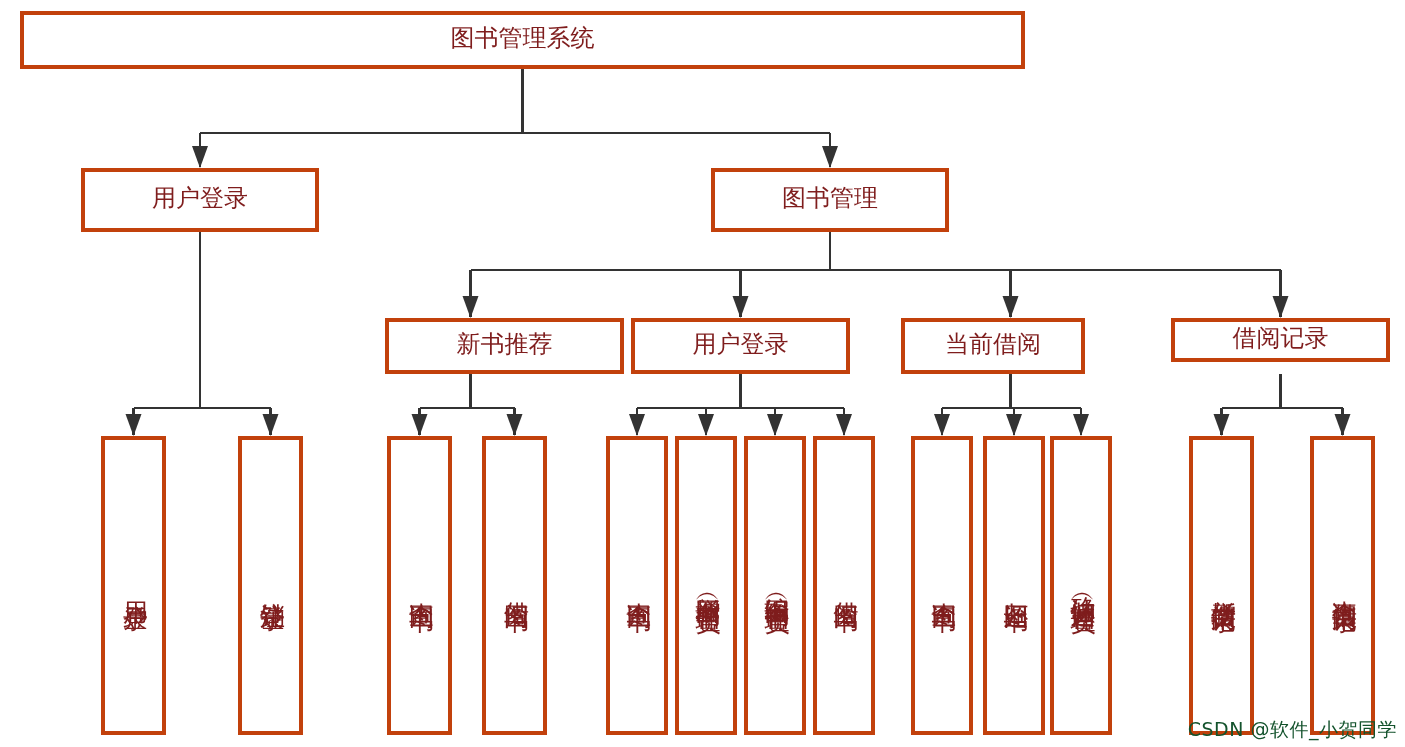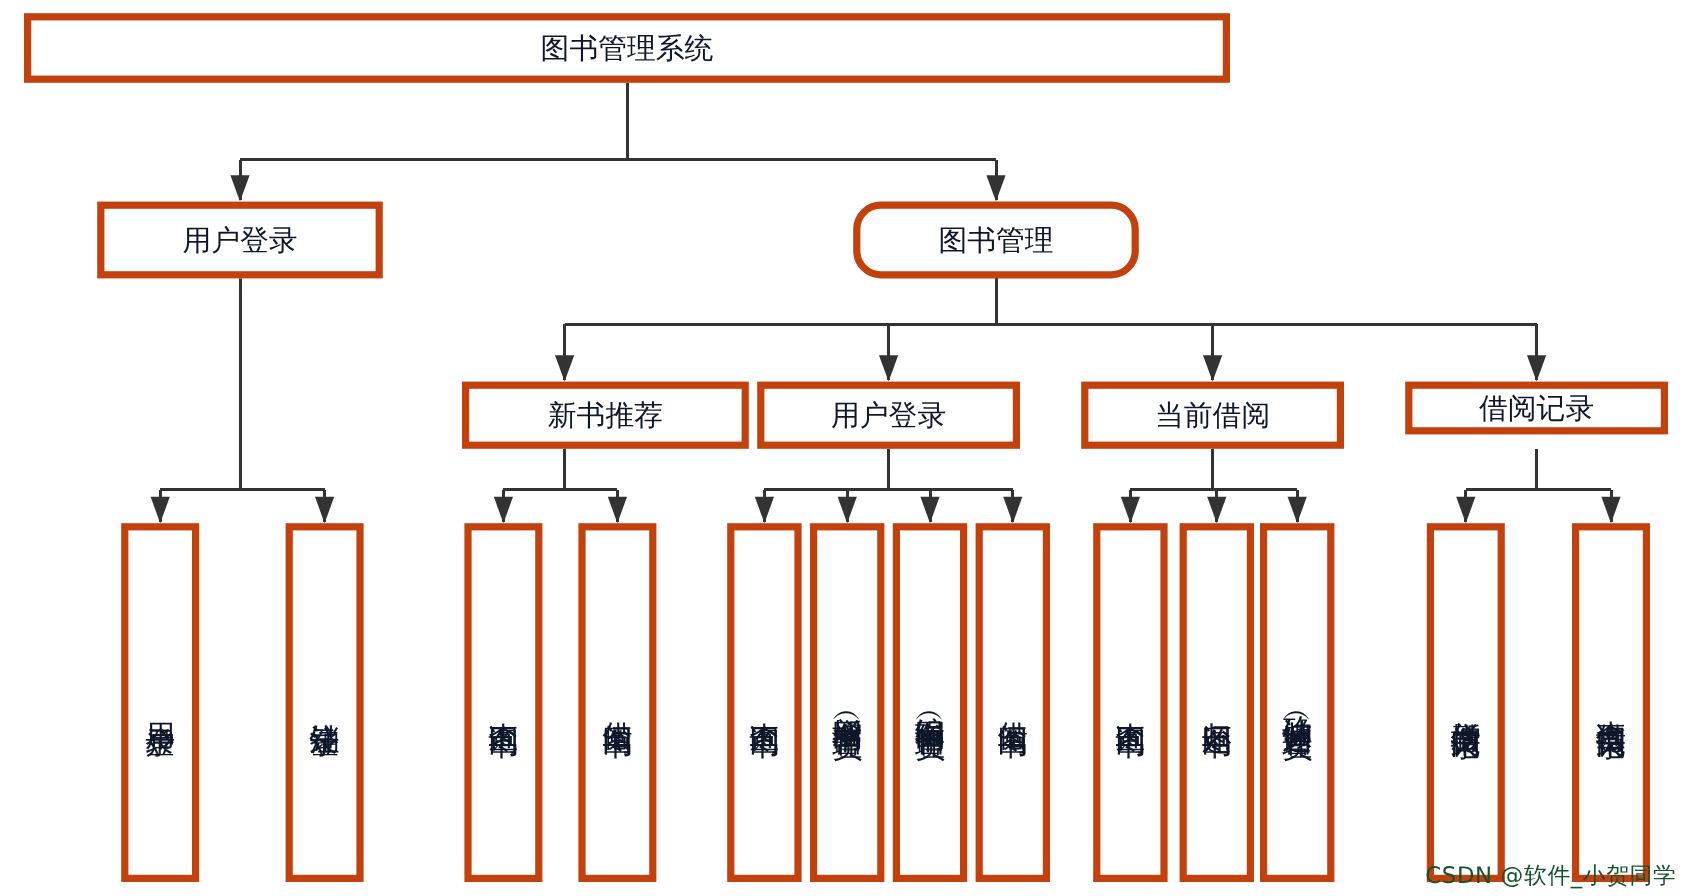"图书管理系统" .node { border: 6px solid #c2410c -> 4px solid #c2410c; color: #0f172a -> #7f1d1d; font-family: none -> Liberation Mono, monospace }
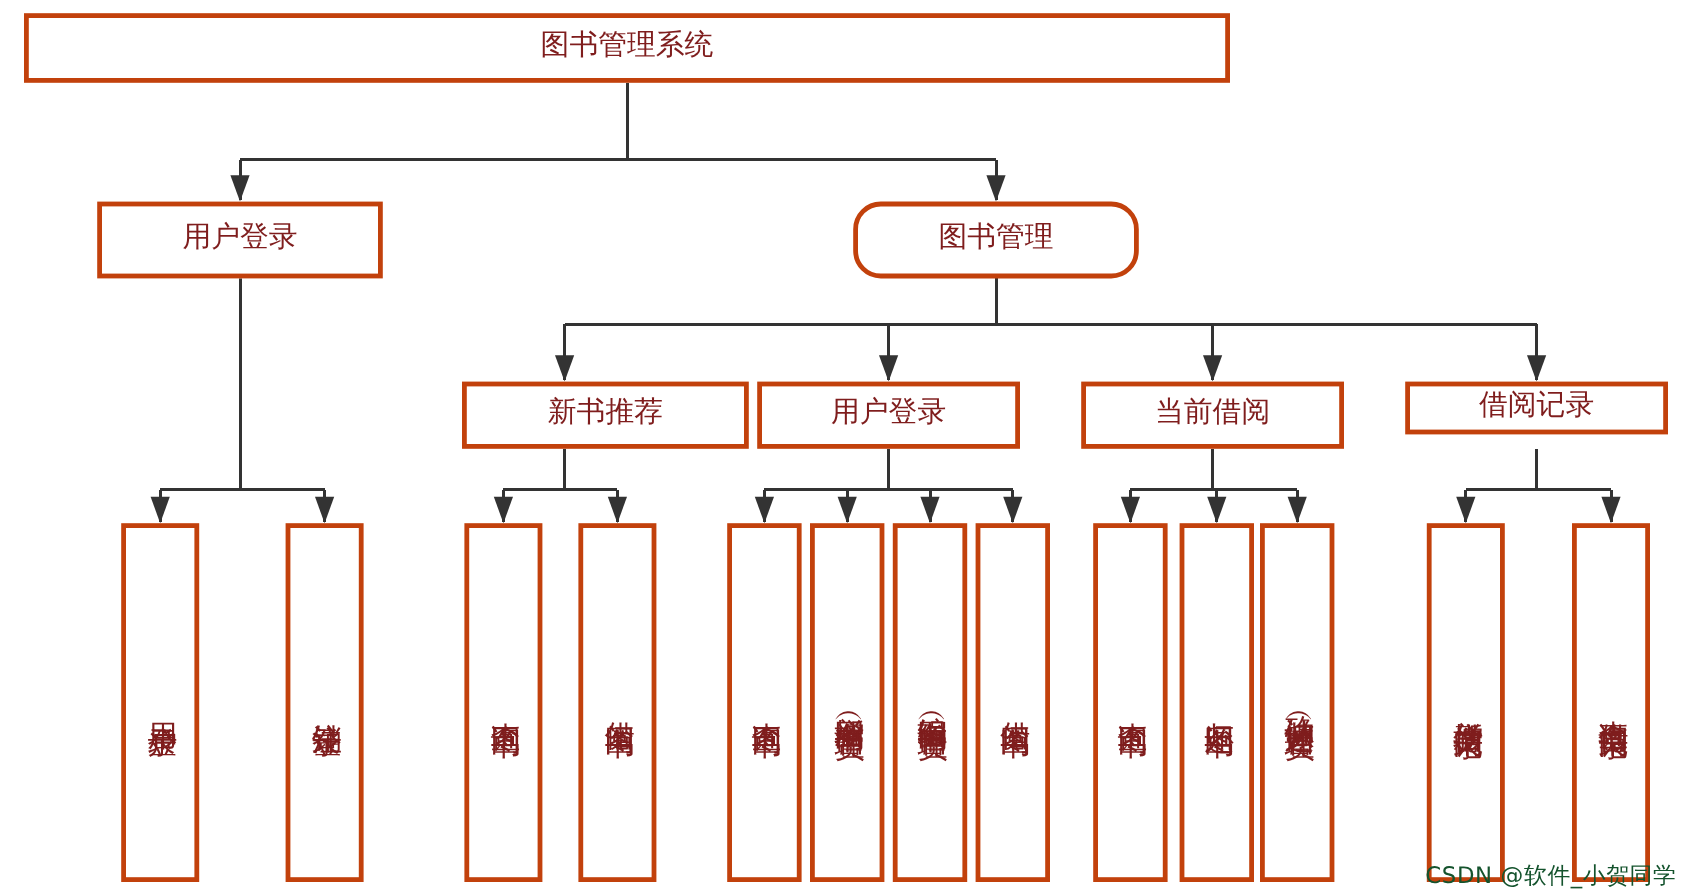"图书管理" div.node { border-radius: 23px -> none }
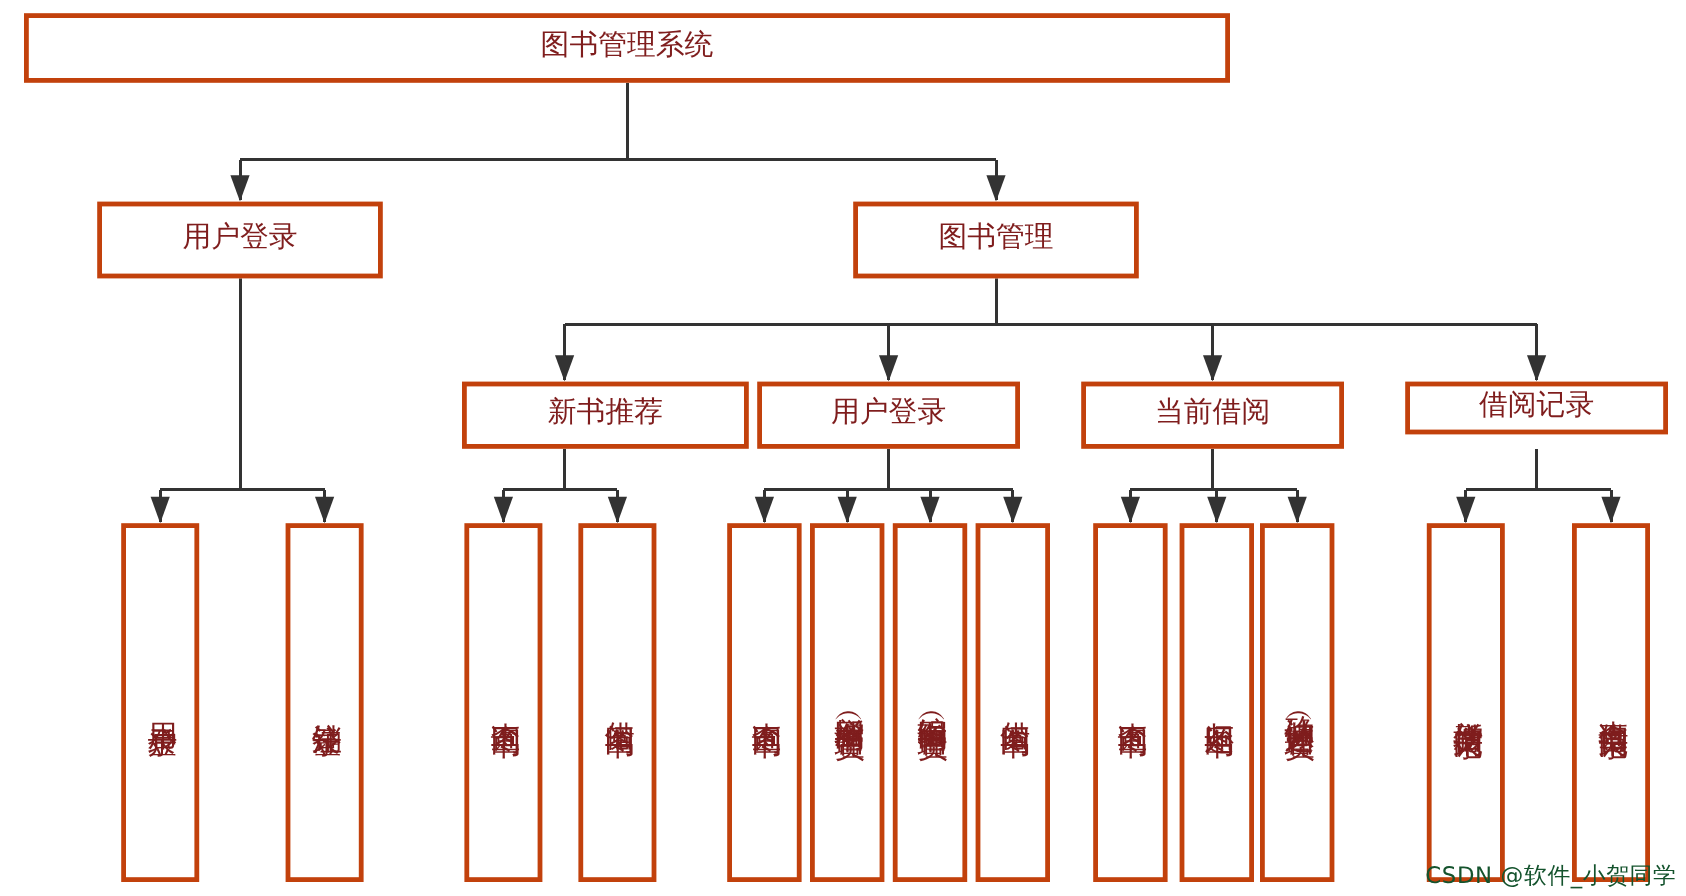"当前借阅" div.node { width: 219px -> 184px }
